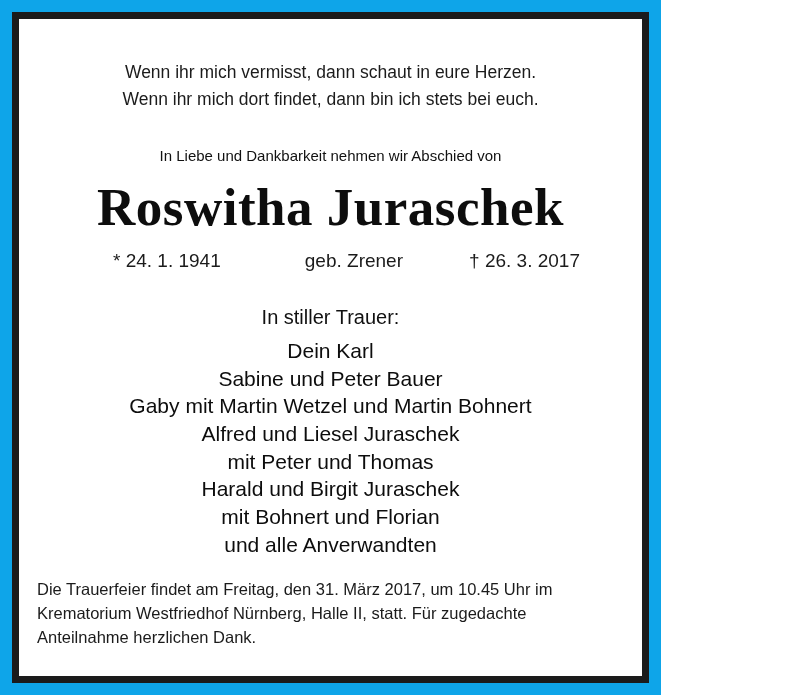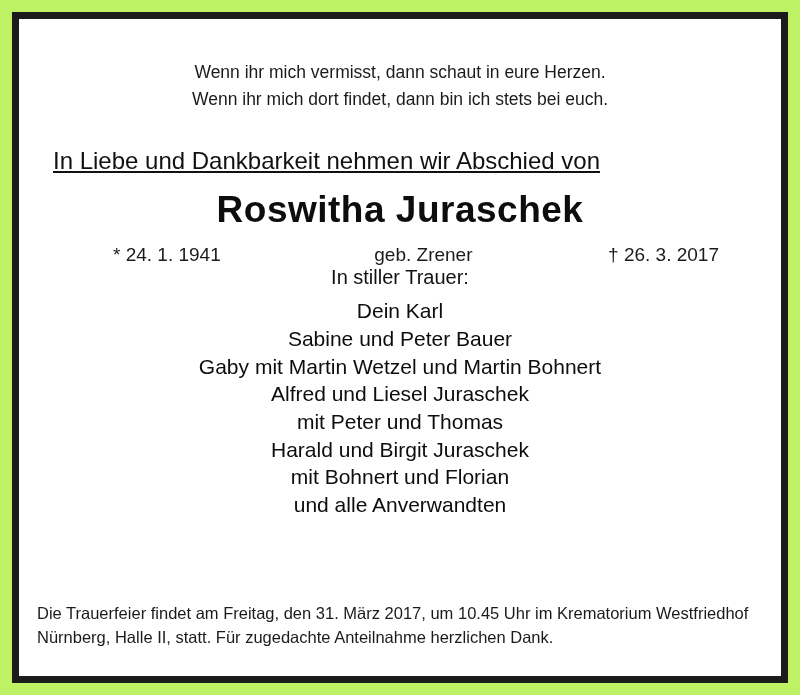"Wenn ihr mich vermisst, dann" .page { background: #bef264 -> #0ea5e9; width: 800px -> 661px }
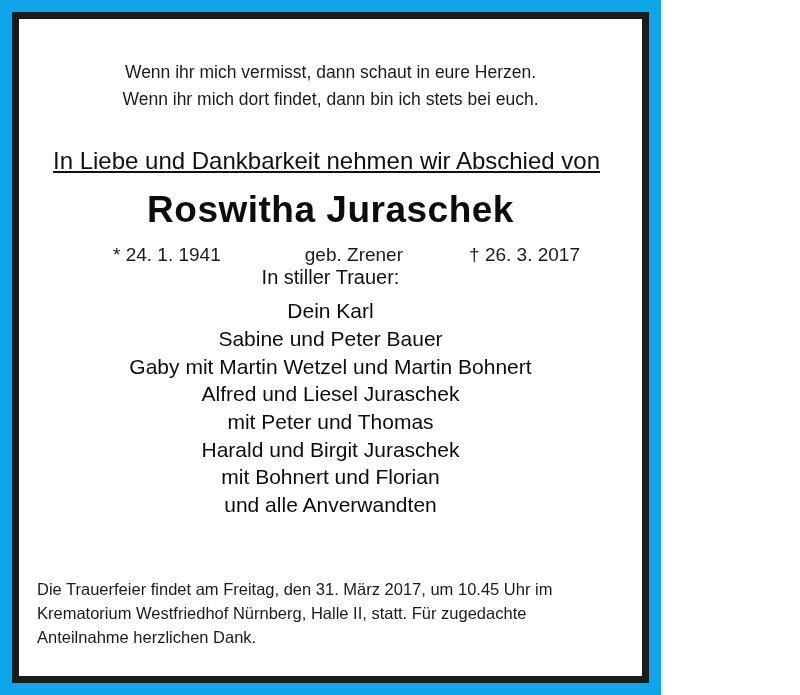"In Liebe und Dankbarkeit nehmen" .intro { font-size: 24px -> 15px; text-align: none -> center; text-decoration: underline -> none }
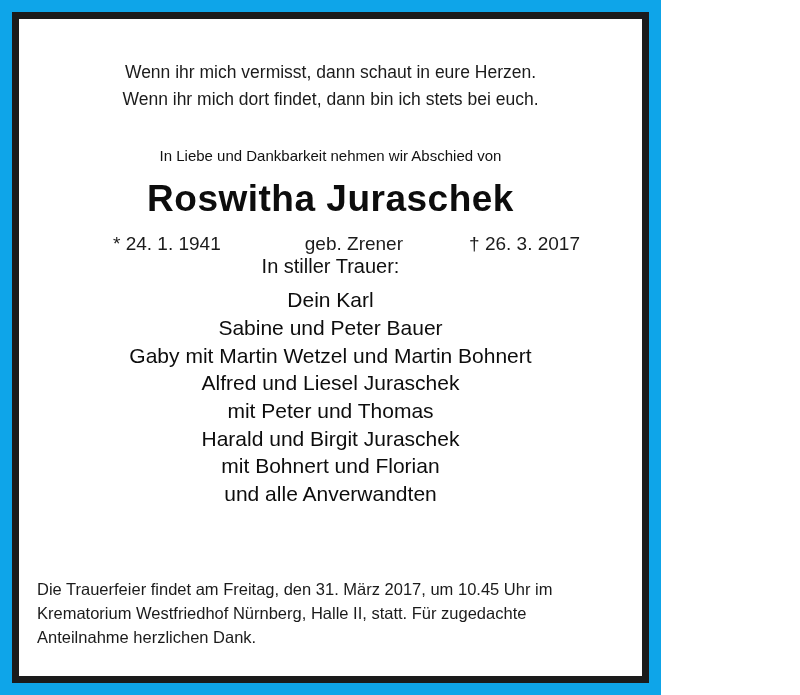"Roswitha Juraschek" .name { font-family: none -> Liberation Serif, serif; font-size: 37px -> 53px }
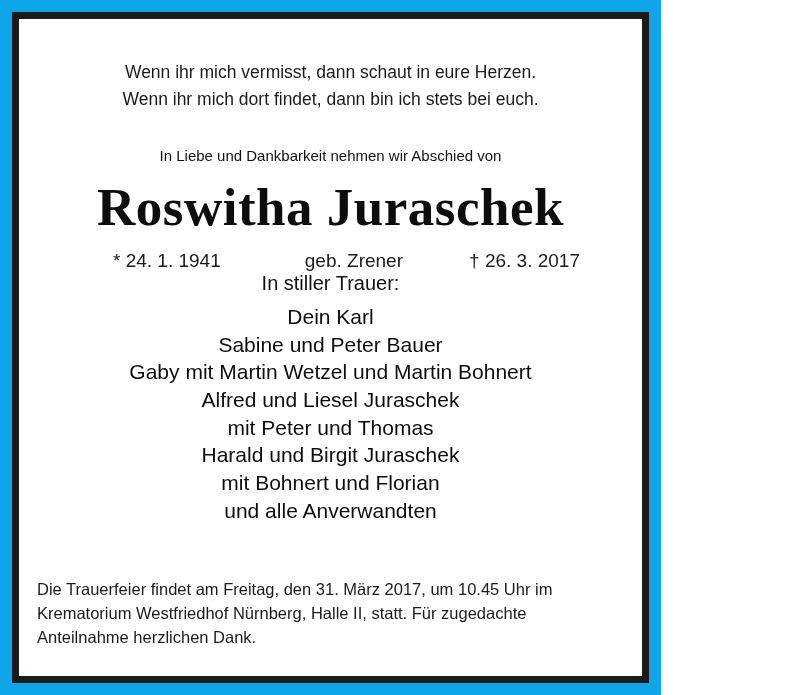"In stiller Trauer:" .mourners { margin-top: none -> 34px }
